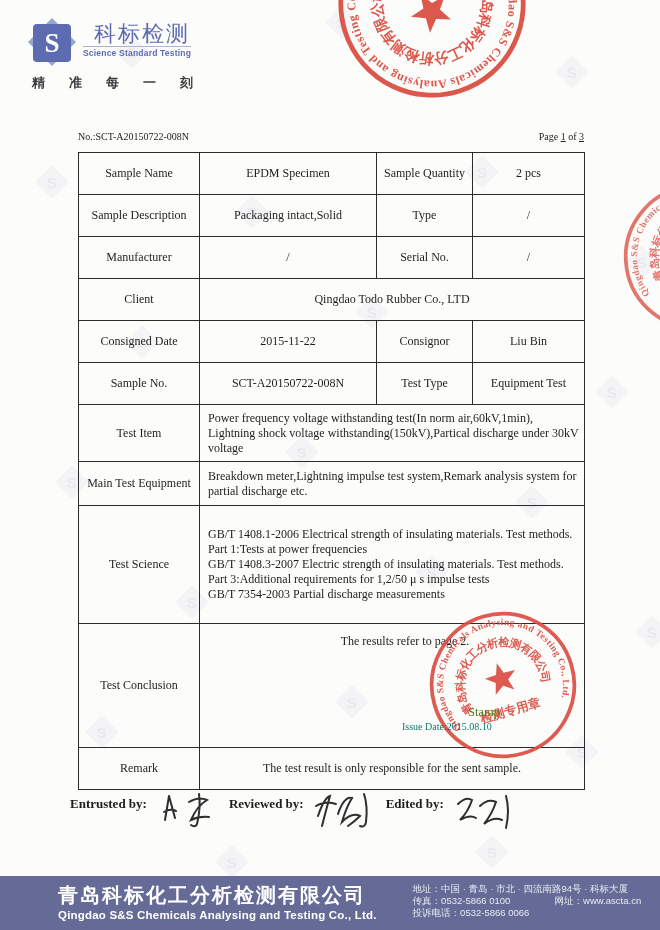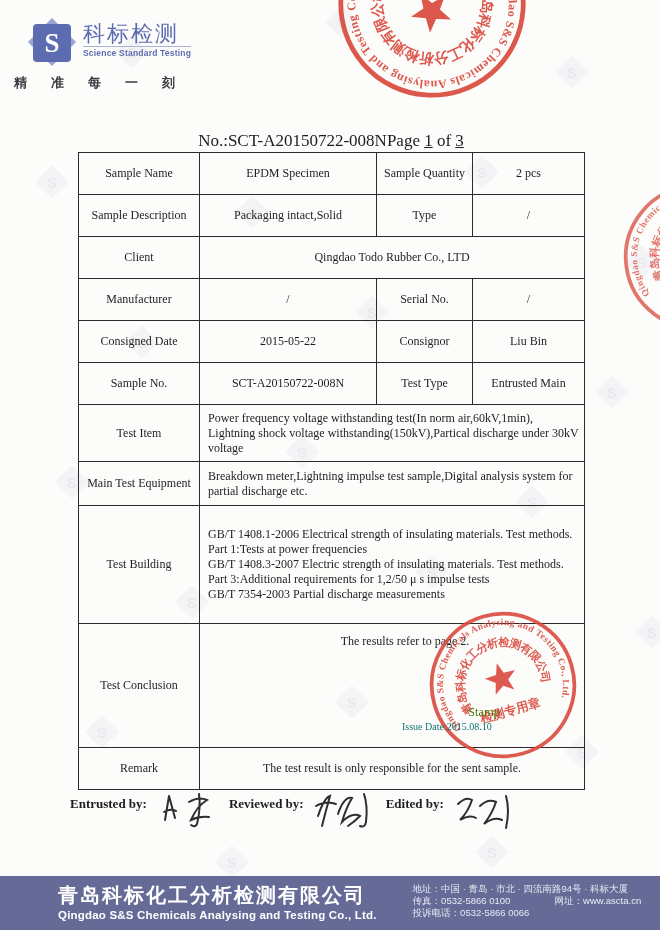"科标检测" .logo-cn { margin-left: none -> 11px }
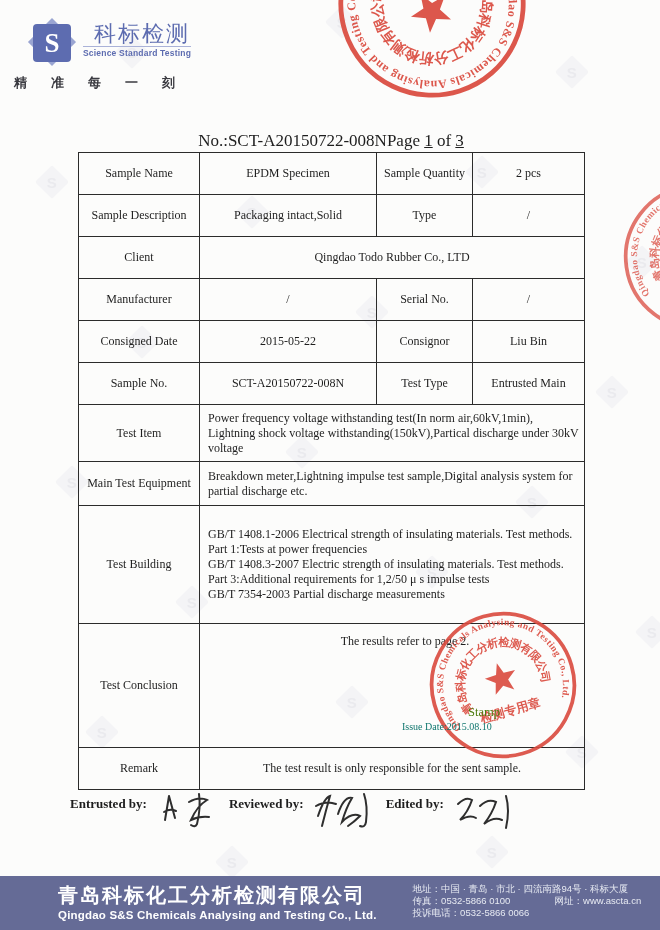"精准每一刻" .tagline { left: 14px -> 32px }
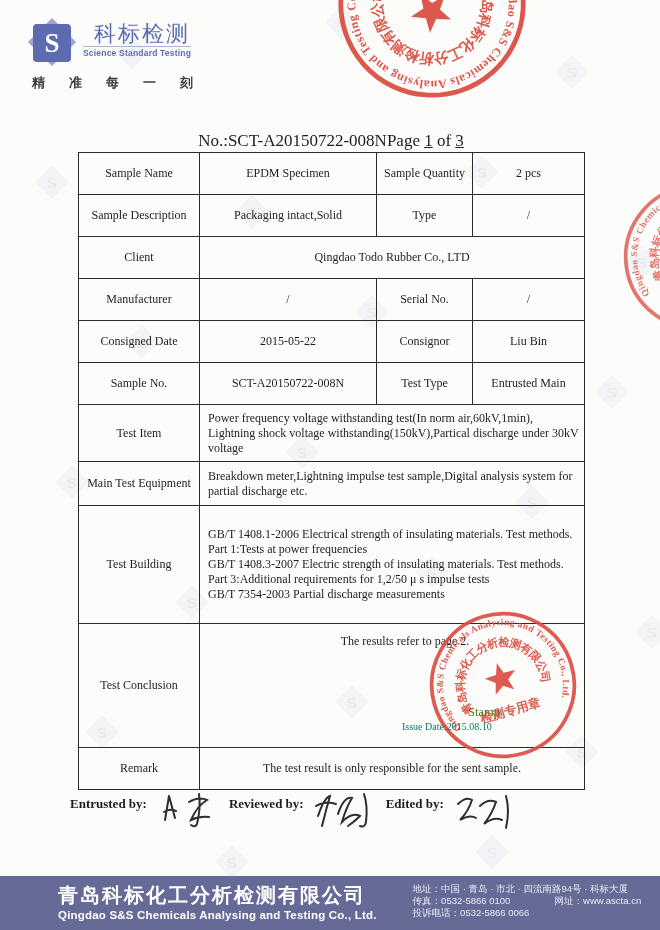"No.:SCT-A20150722-008N" .meta-row { font-size: 17px -> 10px; justify-content: center -> space-between }
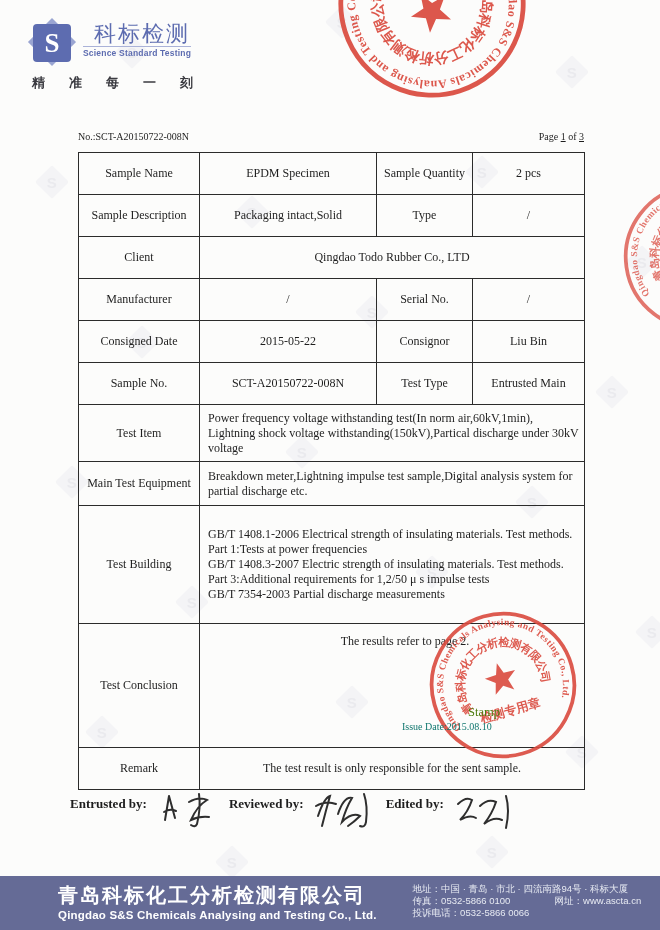"Client" tr.h1 { order: before "Manufacturer" -> after "Manufacturer" }
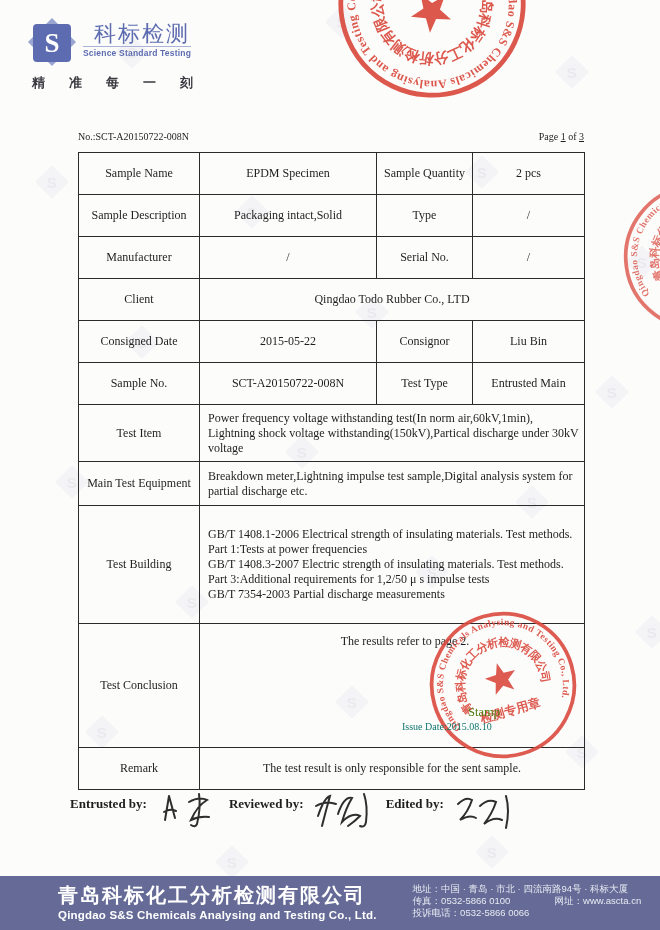"2015-05-22" td { text: 2015-05-22 -> 2015-11-22 }
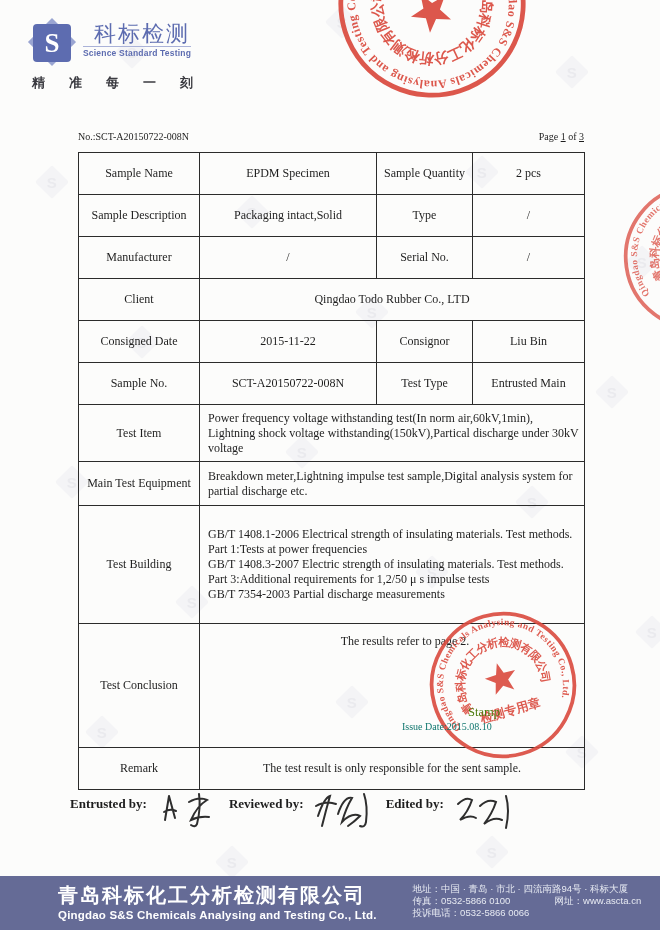"Entrusted Main" td { text: Entrusted Main -> Equipment Test }
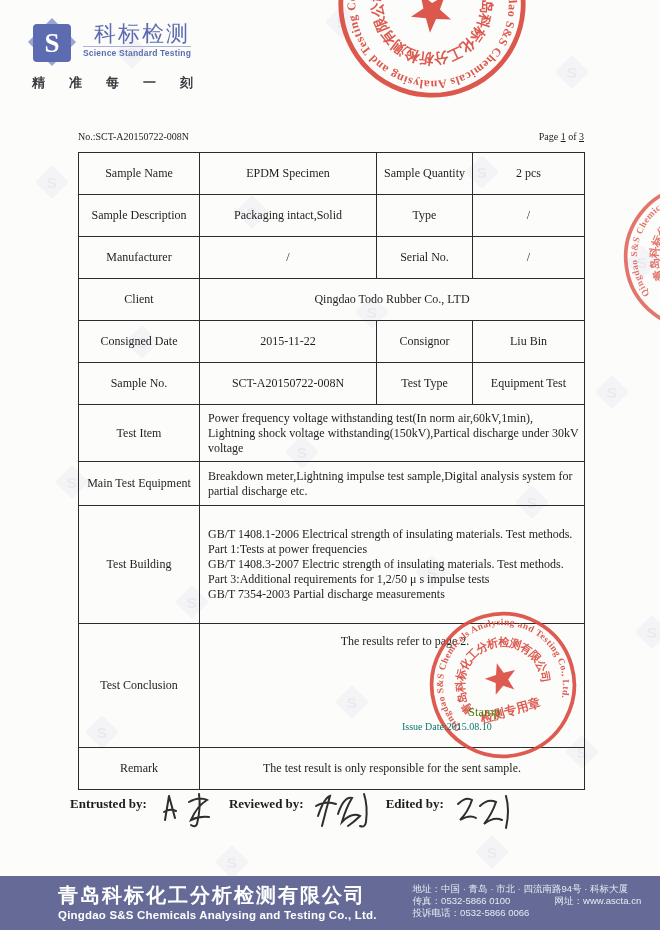"Breakdown meter,Lightning impulse test" td.left { text: sample,Digital -> system,Remark }
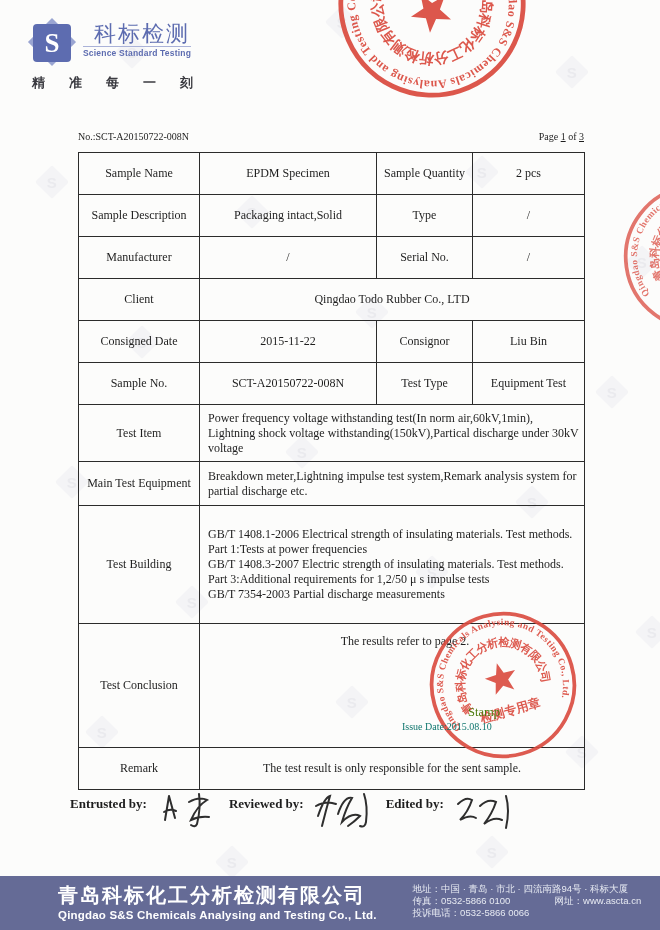"Test Building" td { text: Building -> Science }
